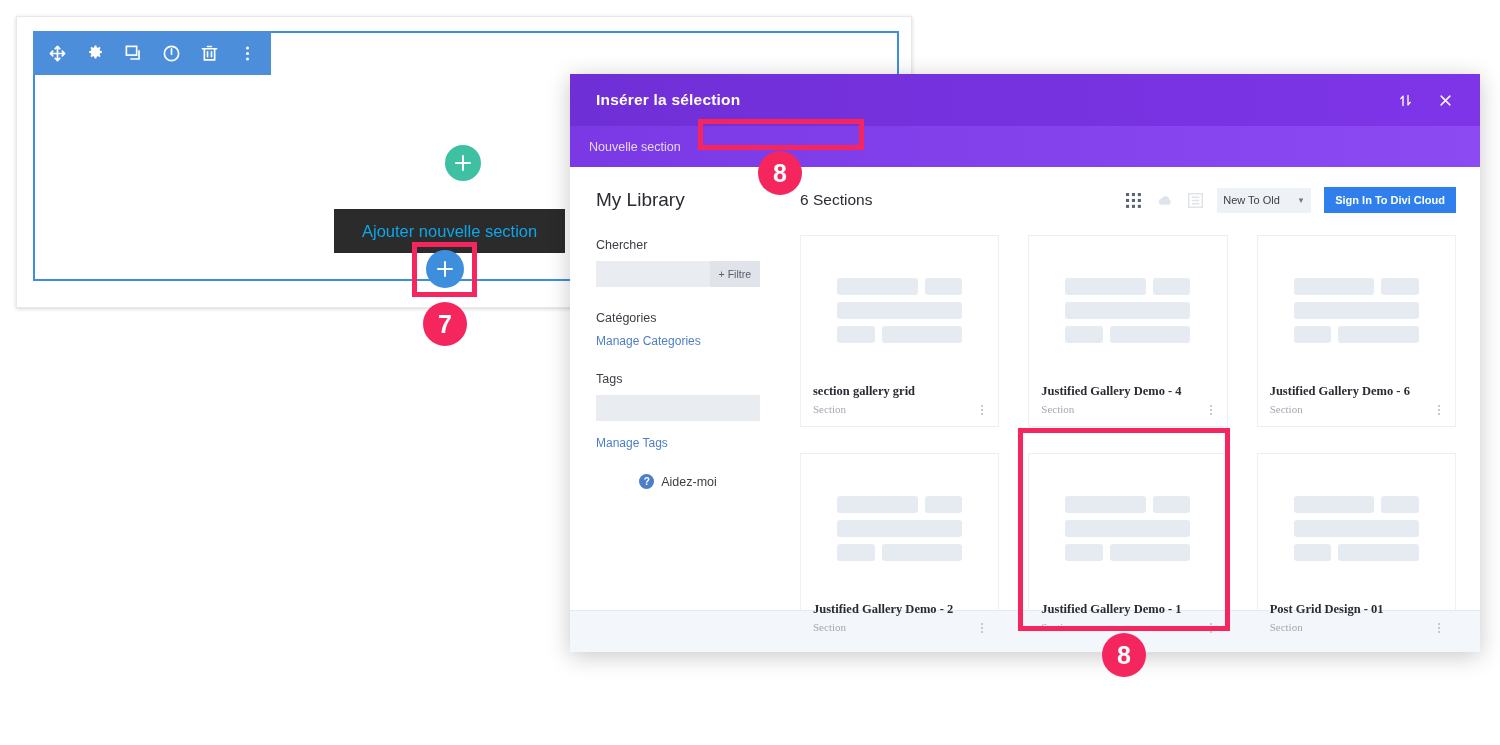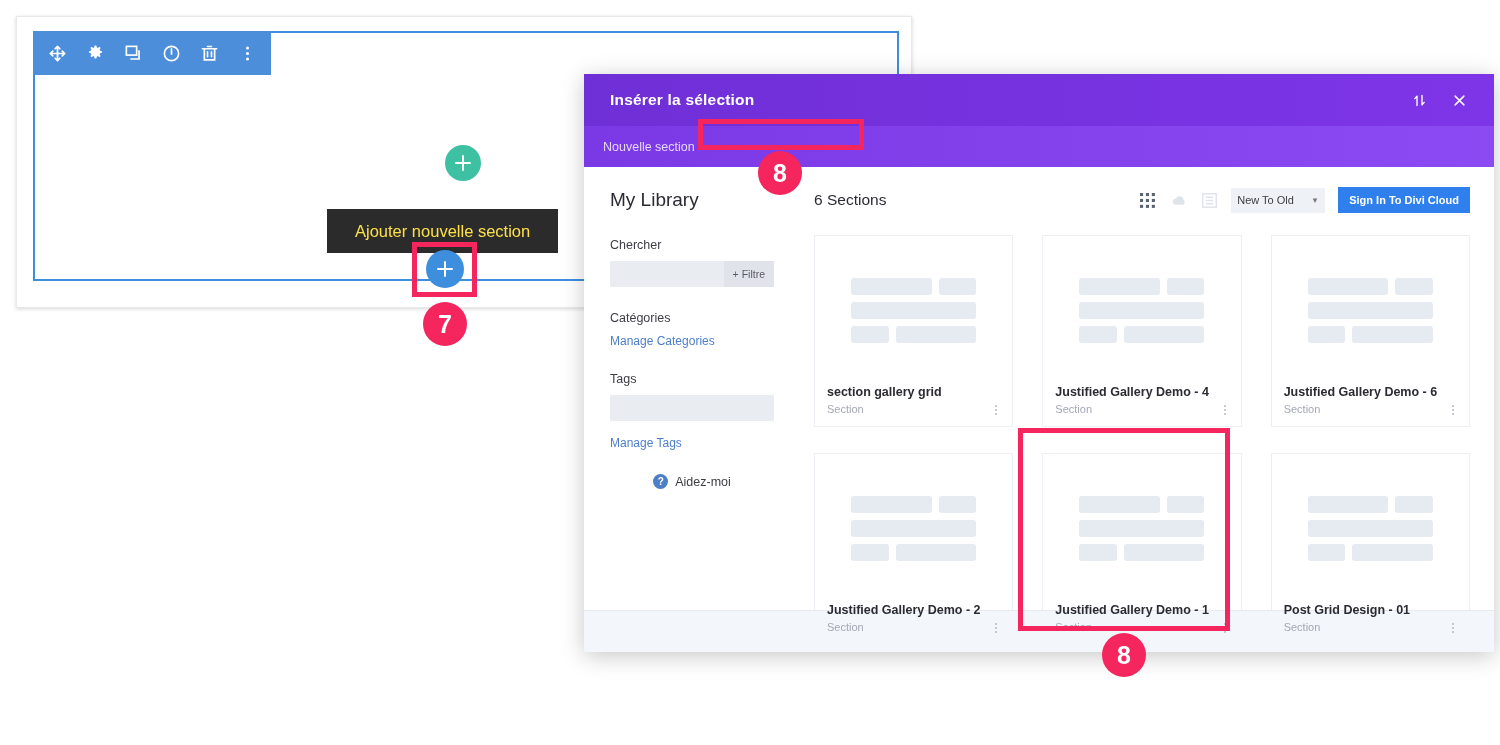"Insérer la sélection" .modal { margin-left: 14px -> none }
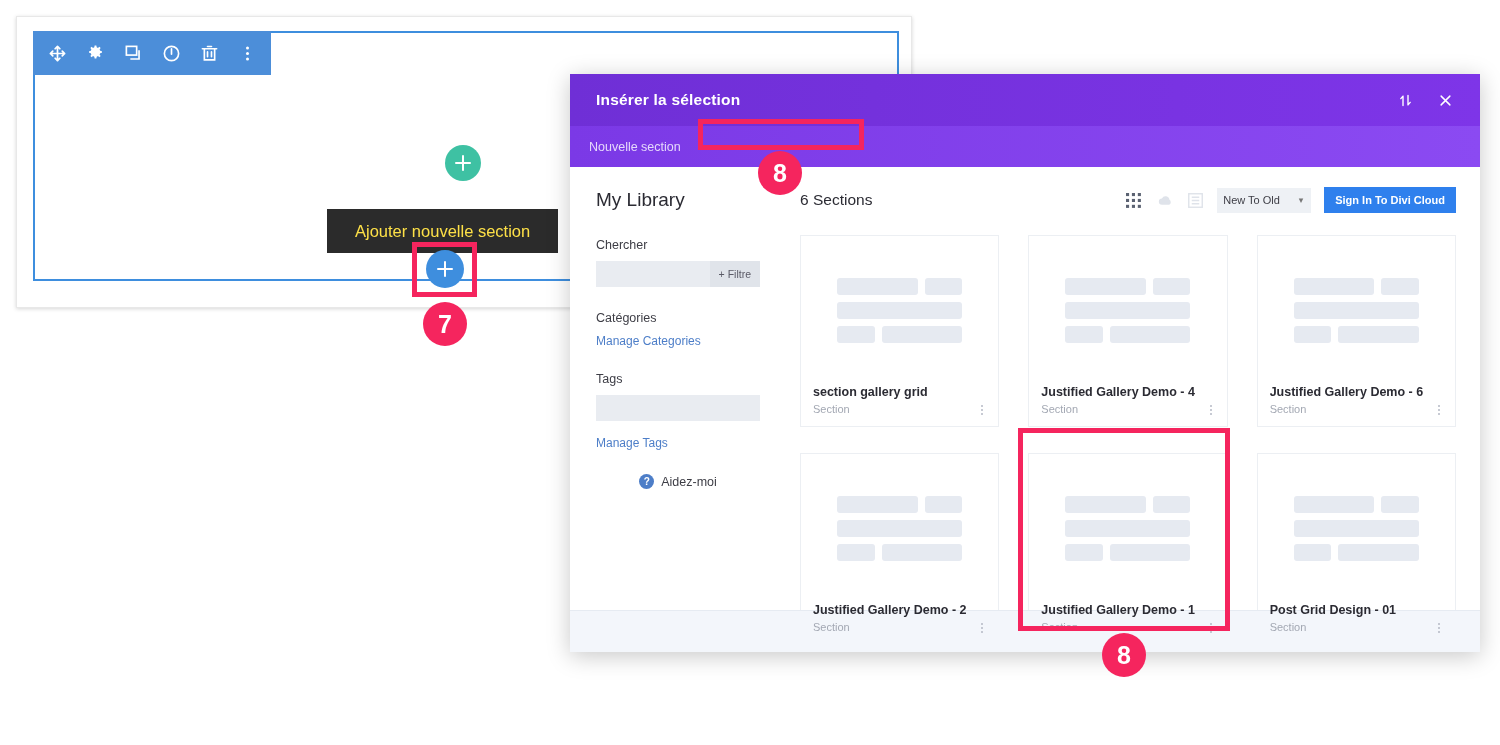"Ajouter nouvelle section" .tooltip-dark { color: #fde047 -> #0ea5e9; left: 327px -> 334px }
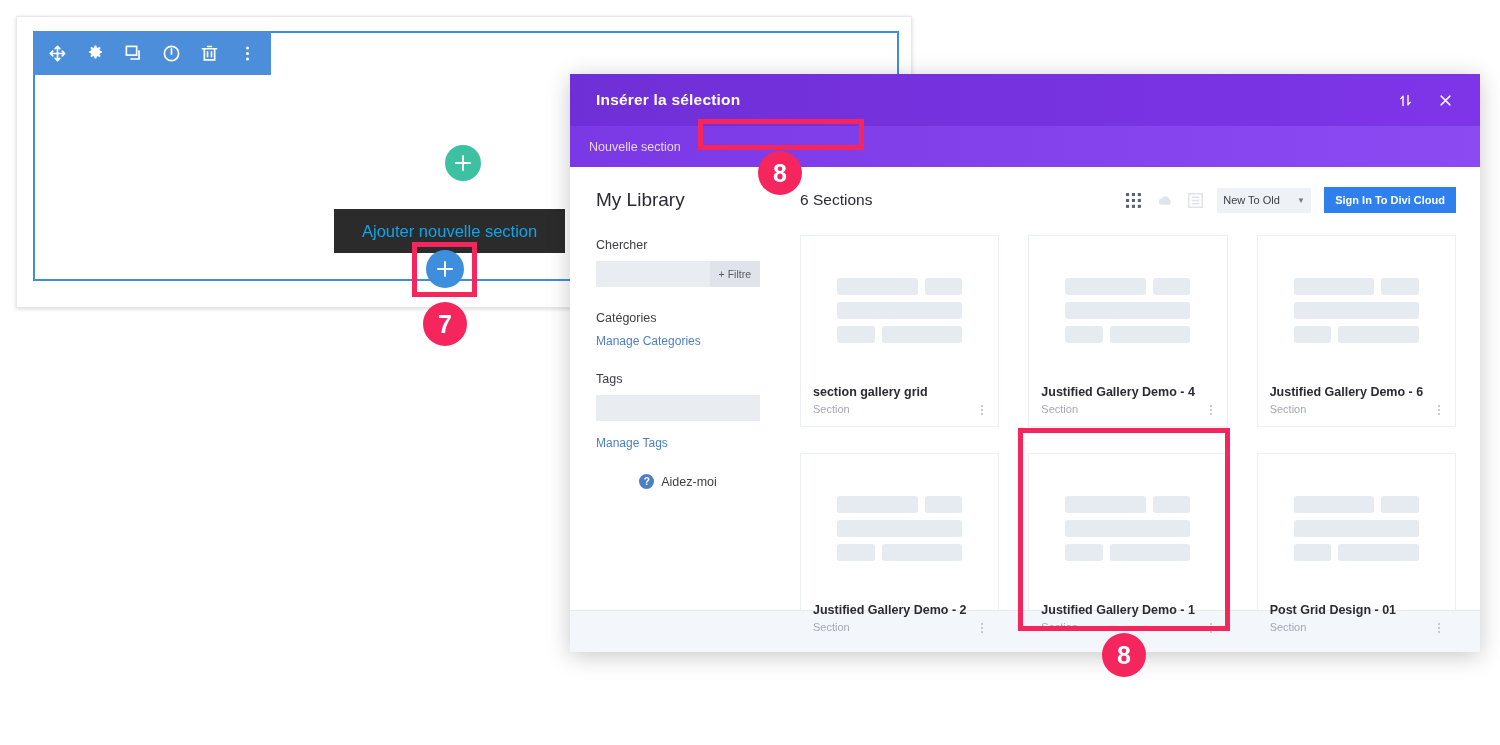"section gallery grid" .card-foot { font-family: none -> Liberation Serif, serif }
